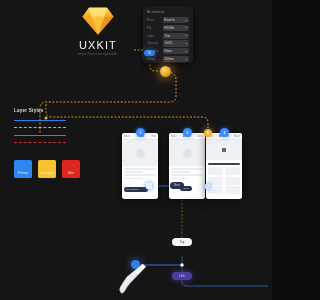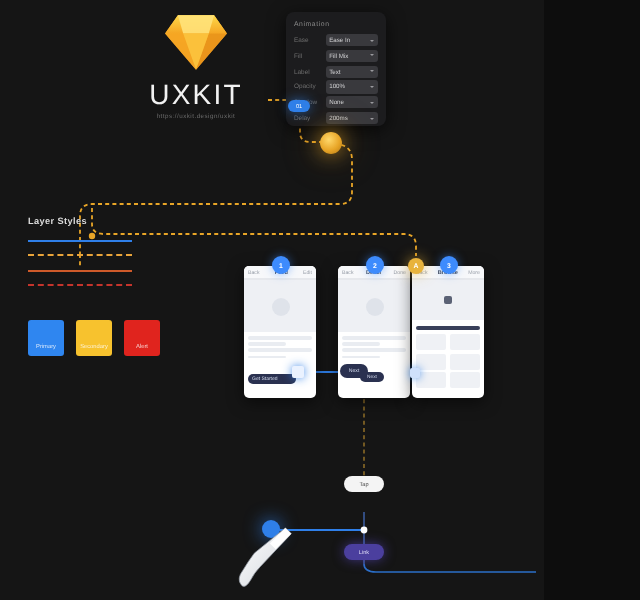"UXKIT" #brand-title { font-size: 14px -> 11px }
